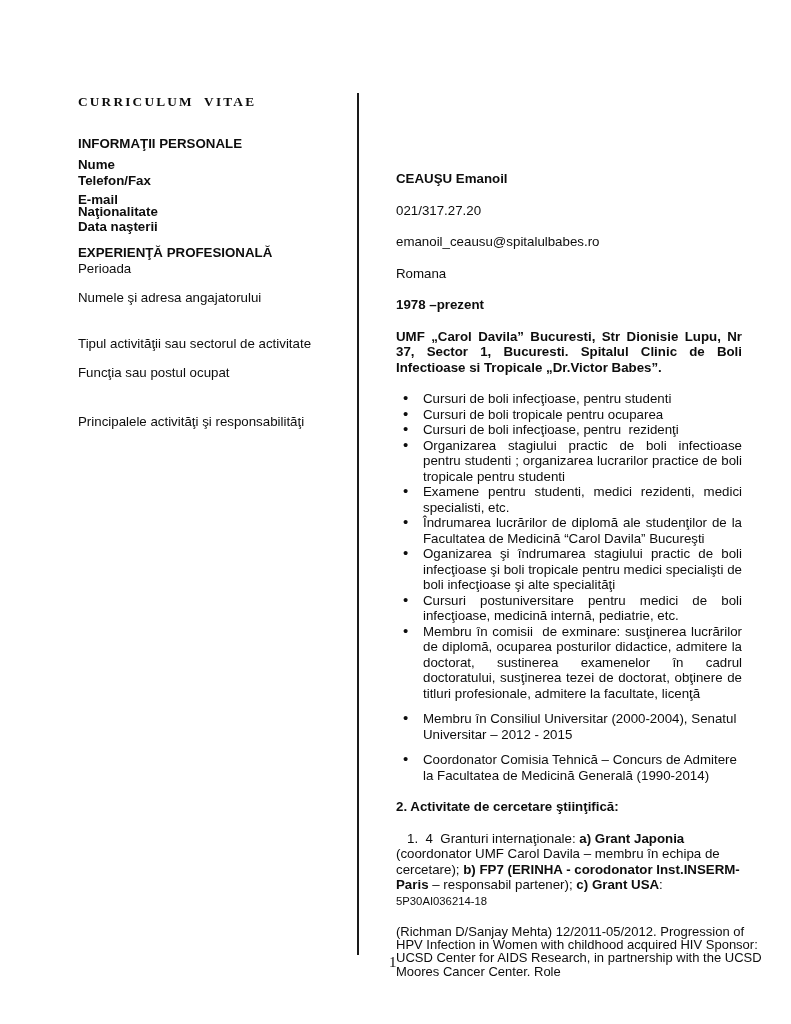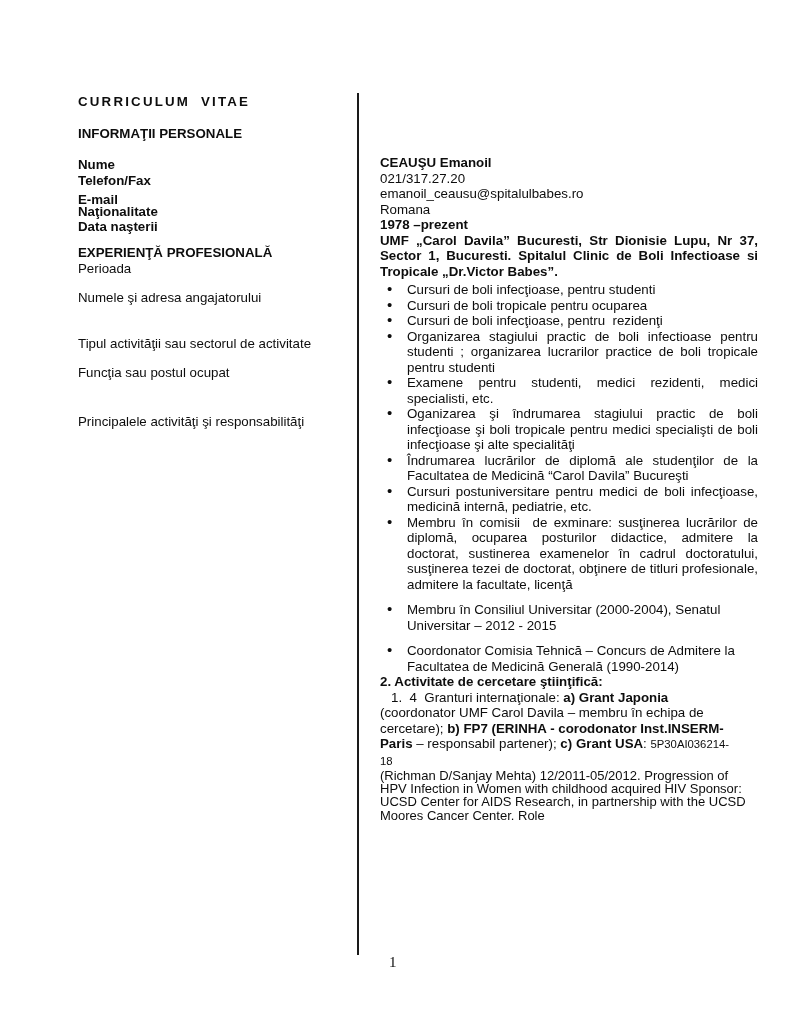"CURRICULUM VITAE" .lbl.title { font-family: none -> Liberation Serif, serif }
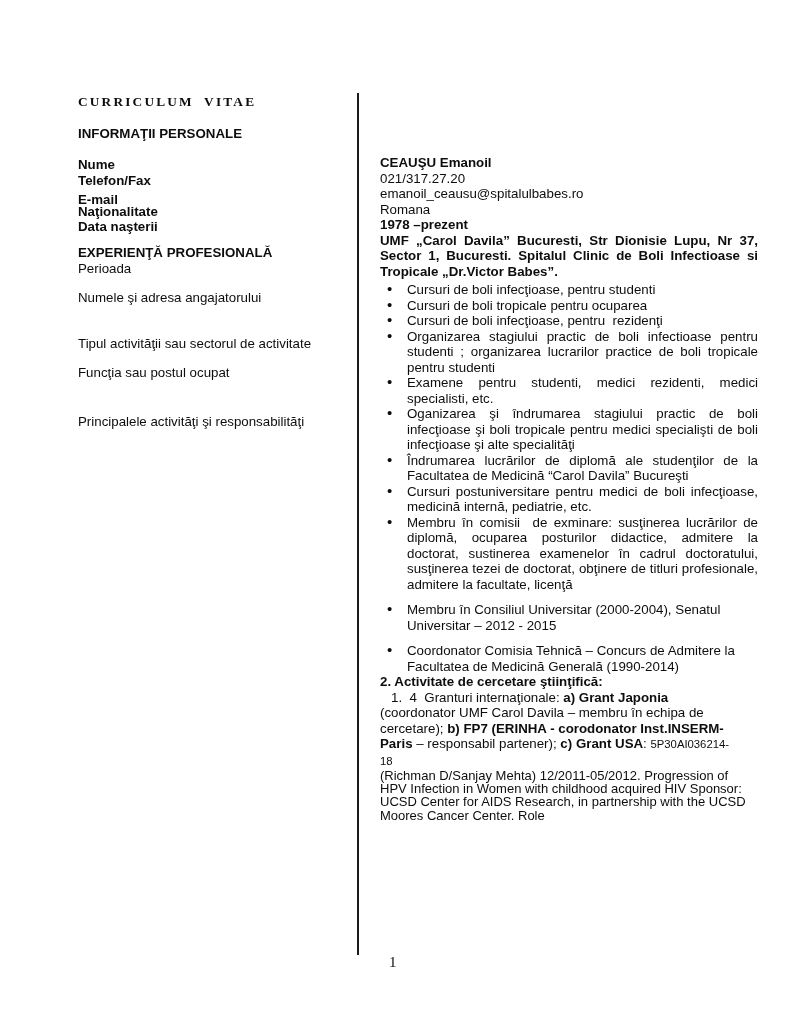"INFORMAŢII PERSONALE" div.lbl { top: 126px -> 136px }
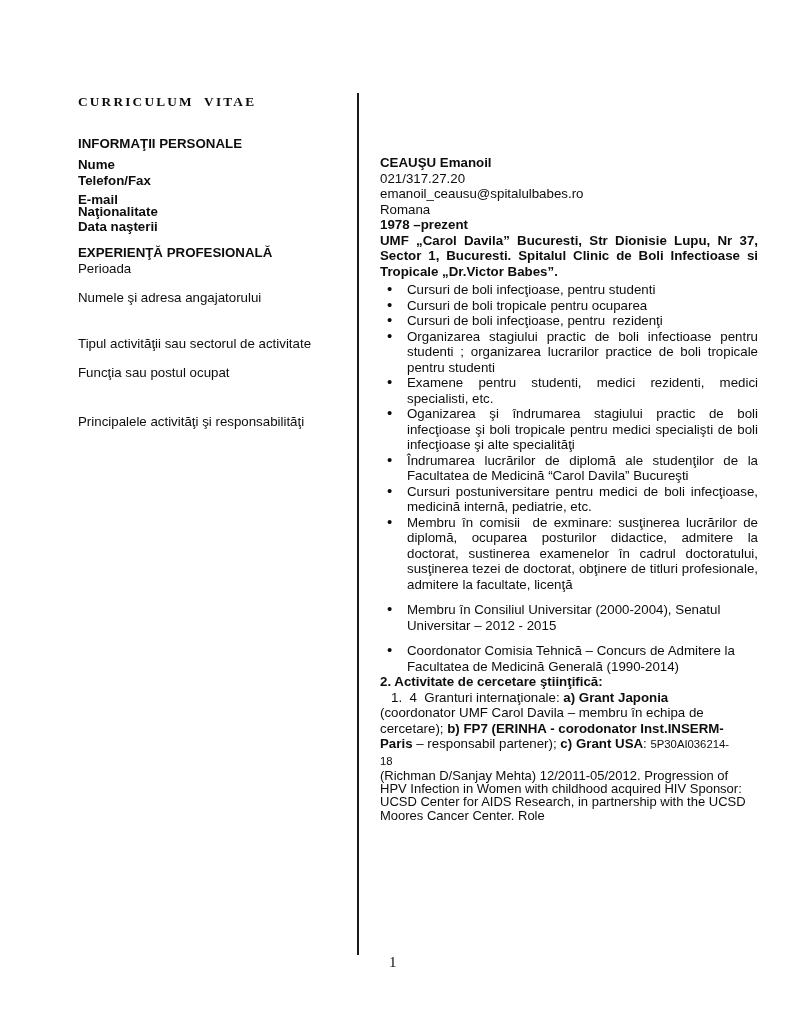"CEAUŞU Emanoil" .right p, .right ul, .right div { margin: 0 -> 16px }
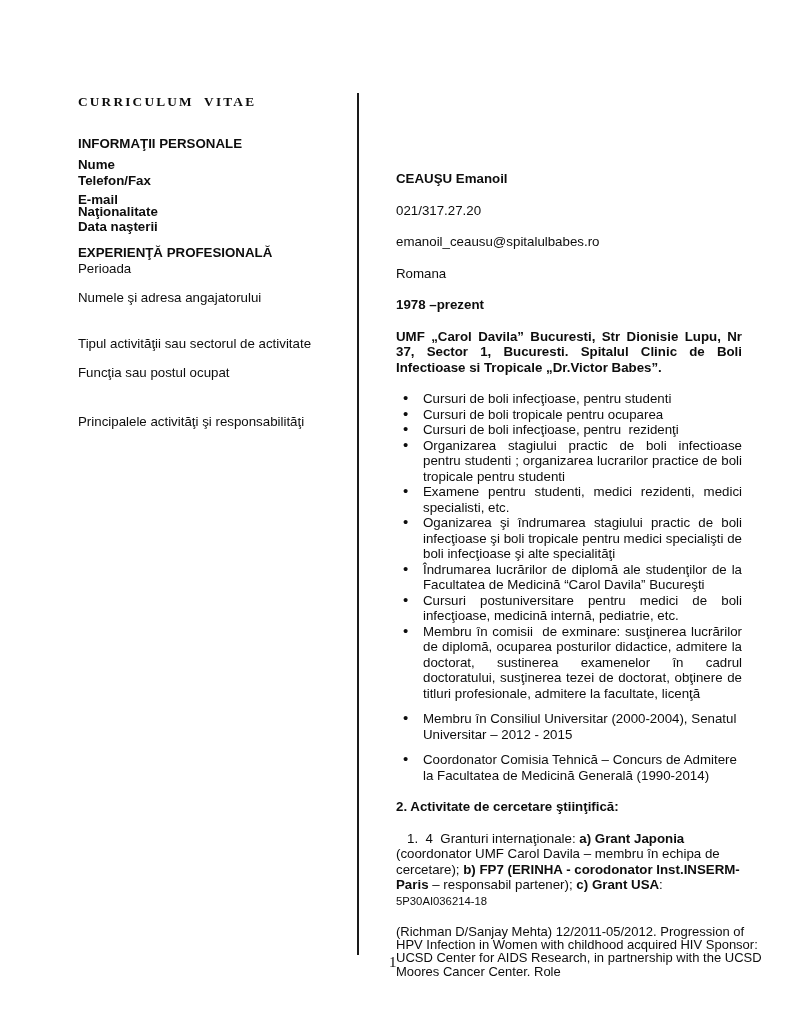"Oganizarea şi îndrumarea stagiului" li.just { order: before "Îndrumarea lucrărilor de diplomă ale" -> after "Îndrumarea lucrărilor de diplomă ale" }
